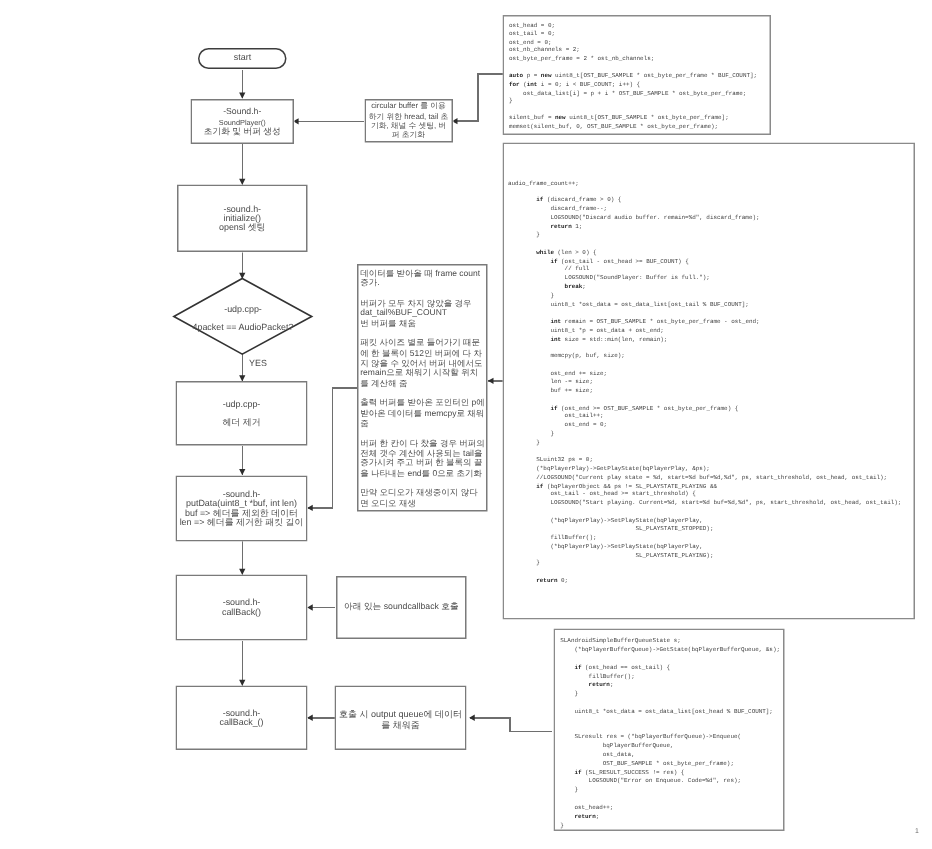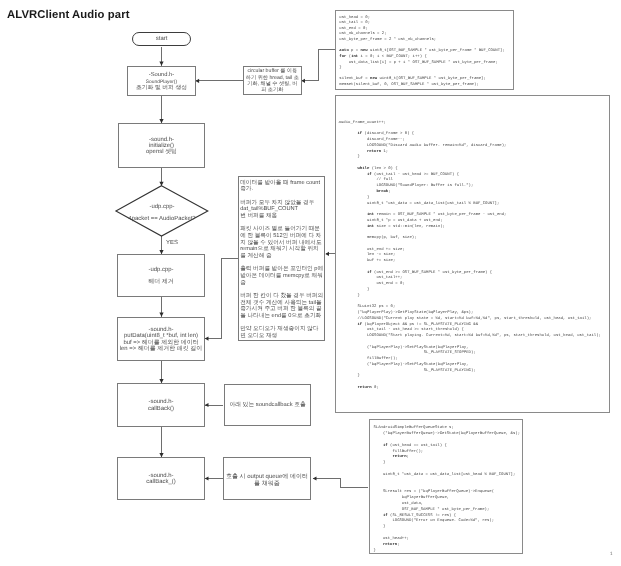"ALVRClient Audio part" div { html: <div>ALVRClient Audio part</div> -> none }
